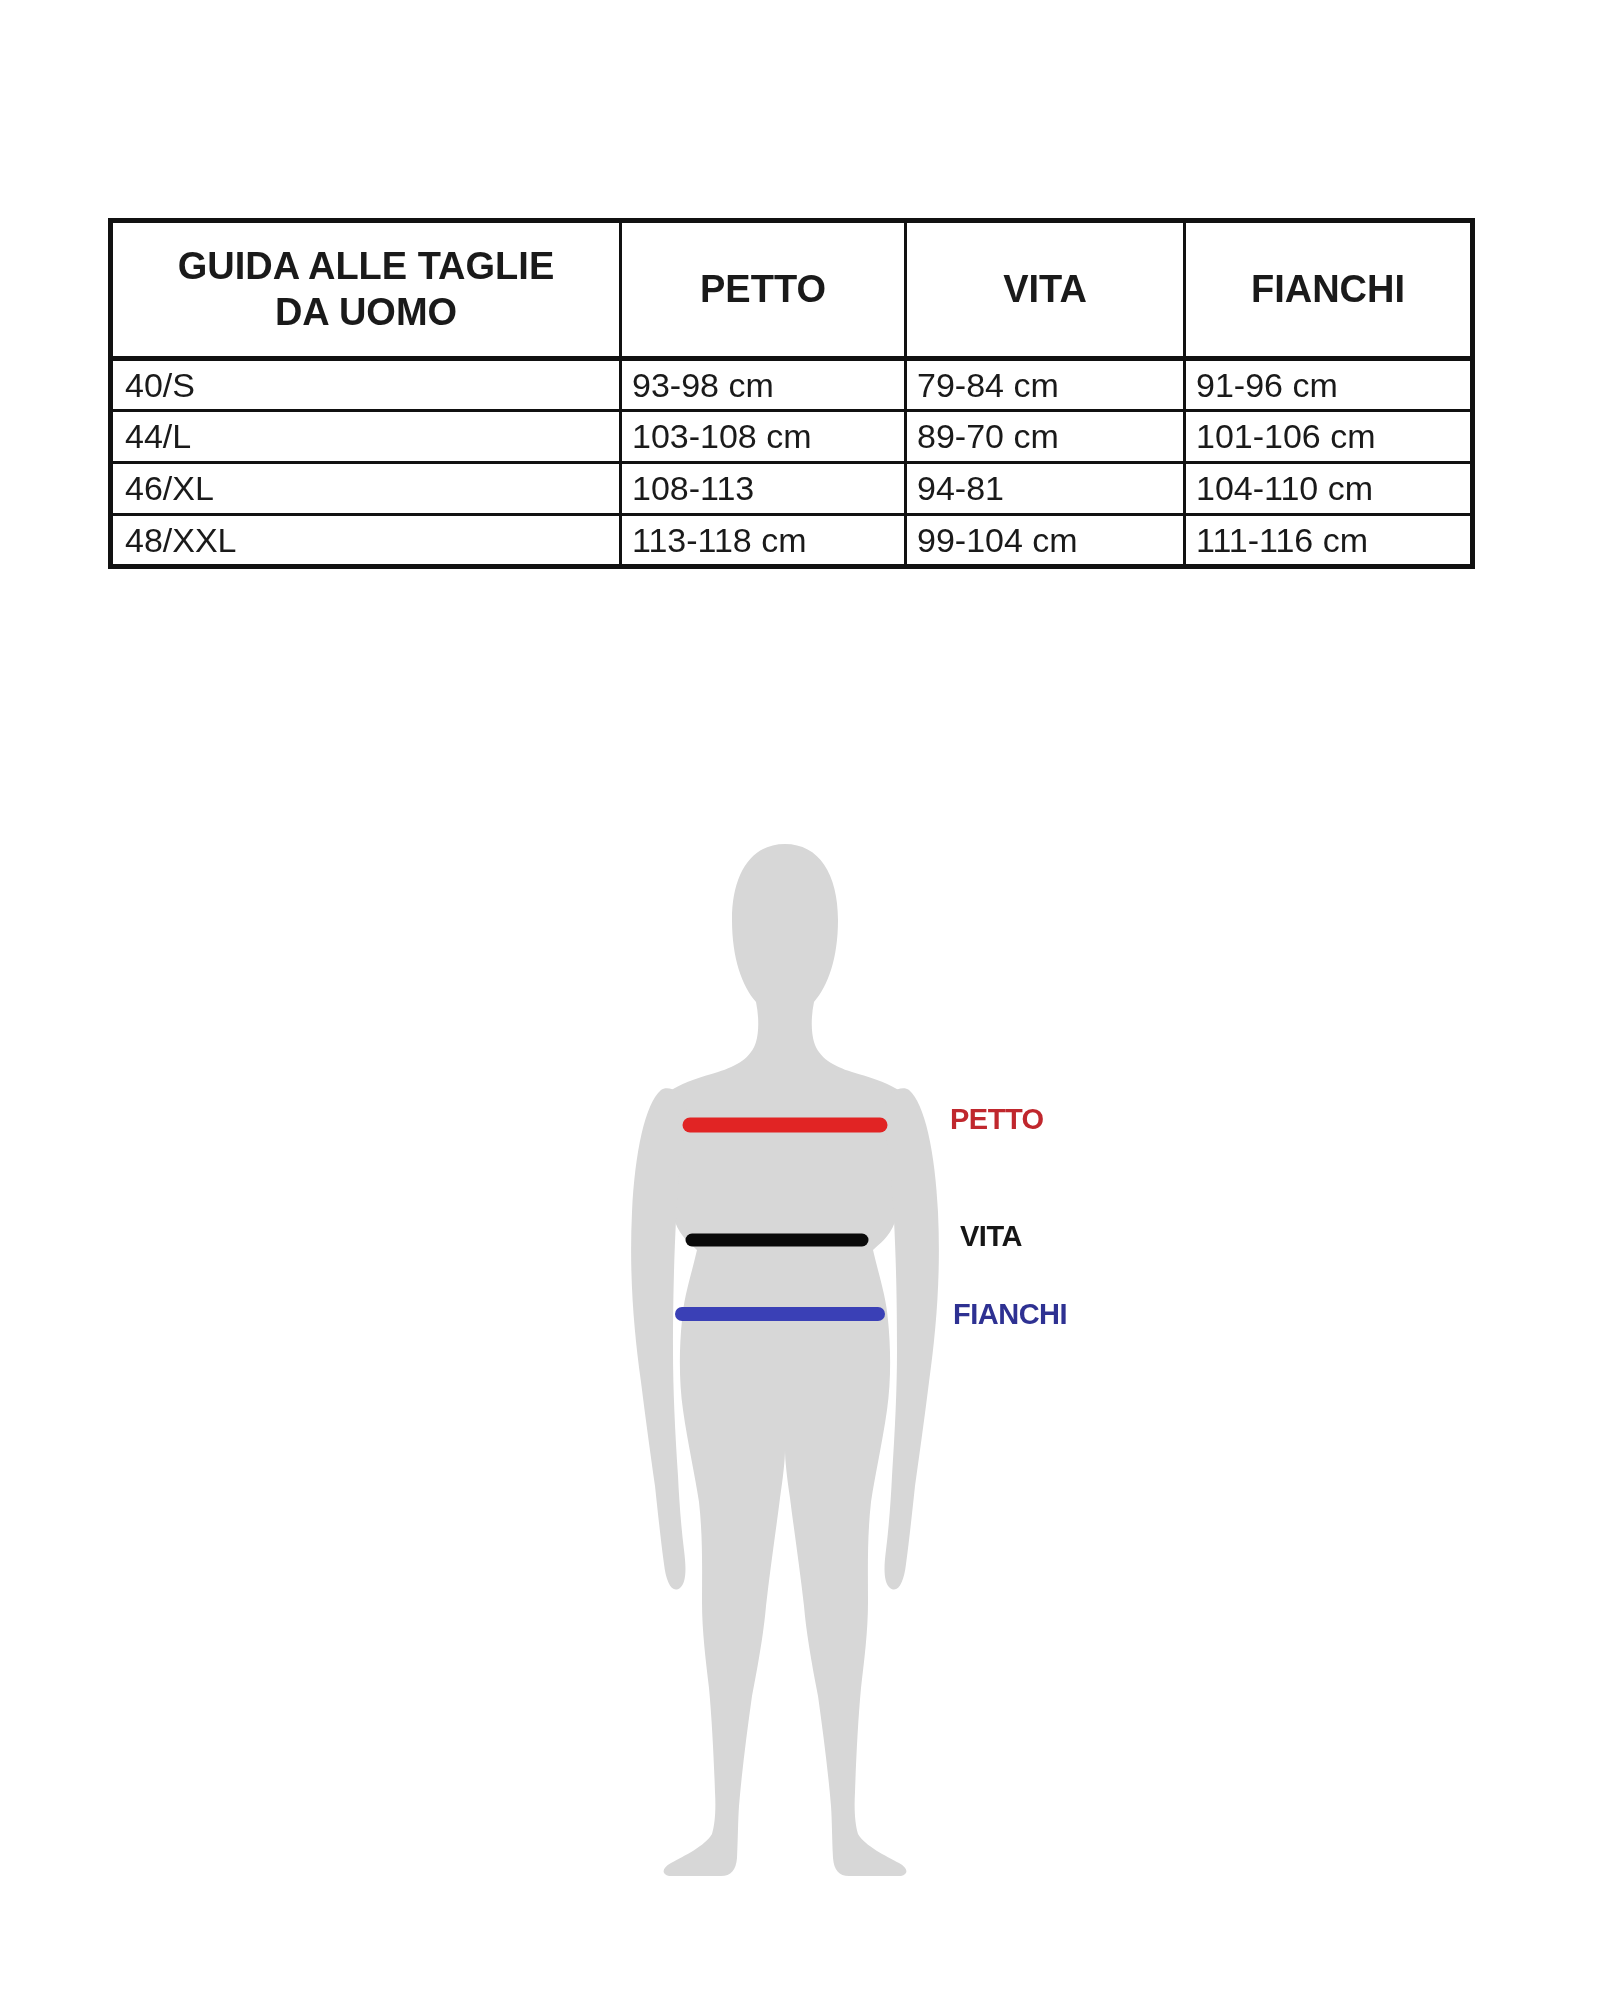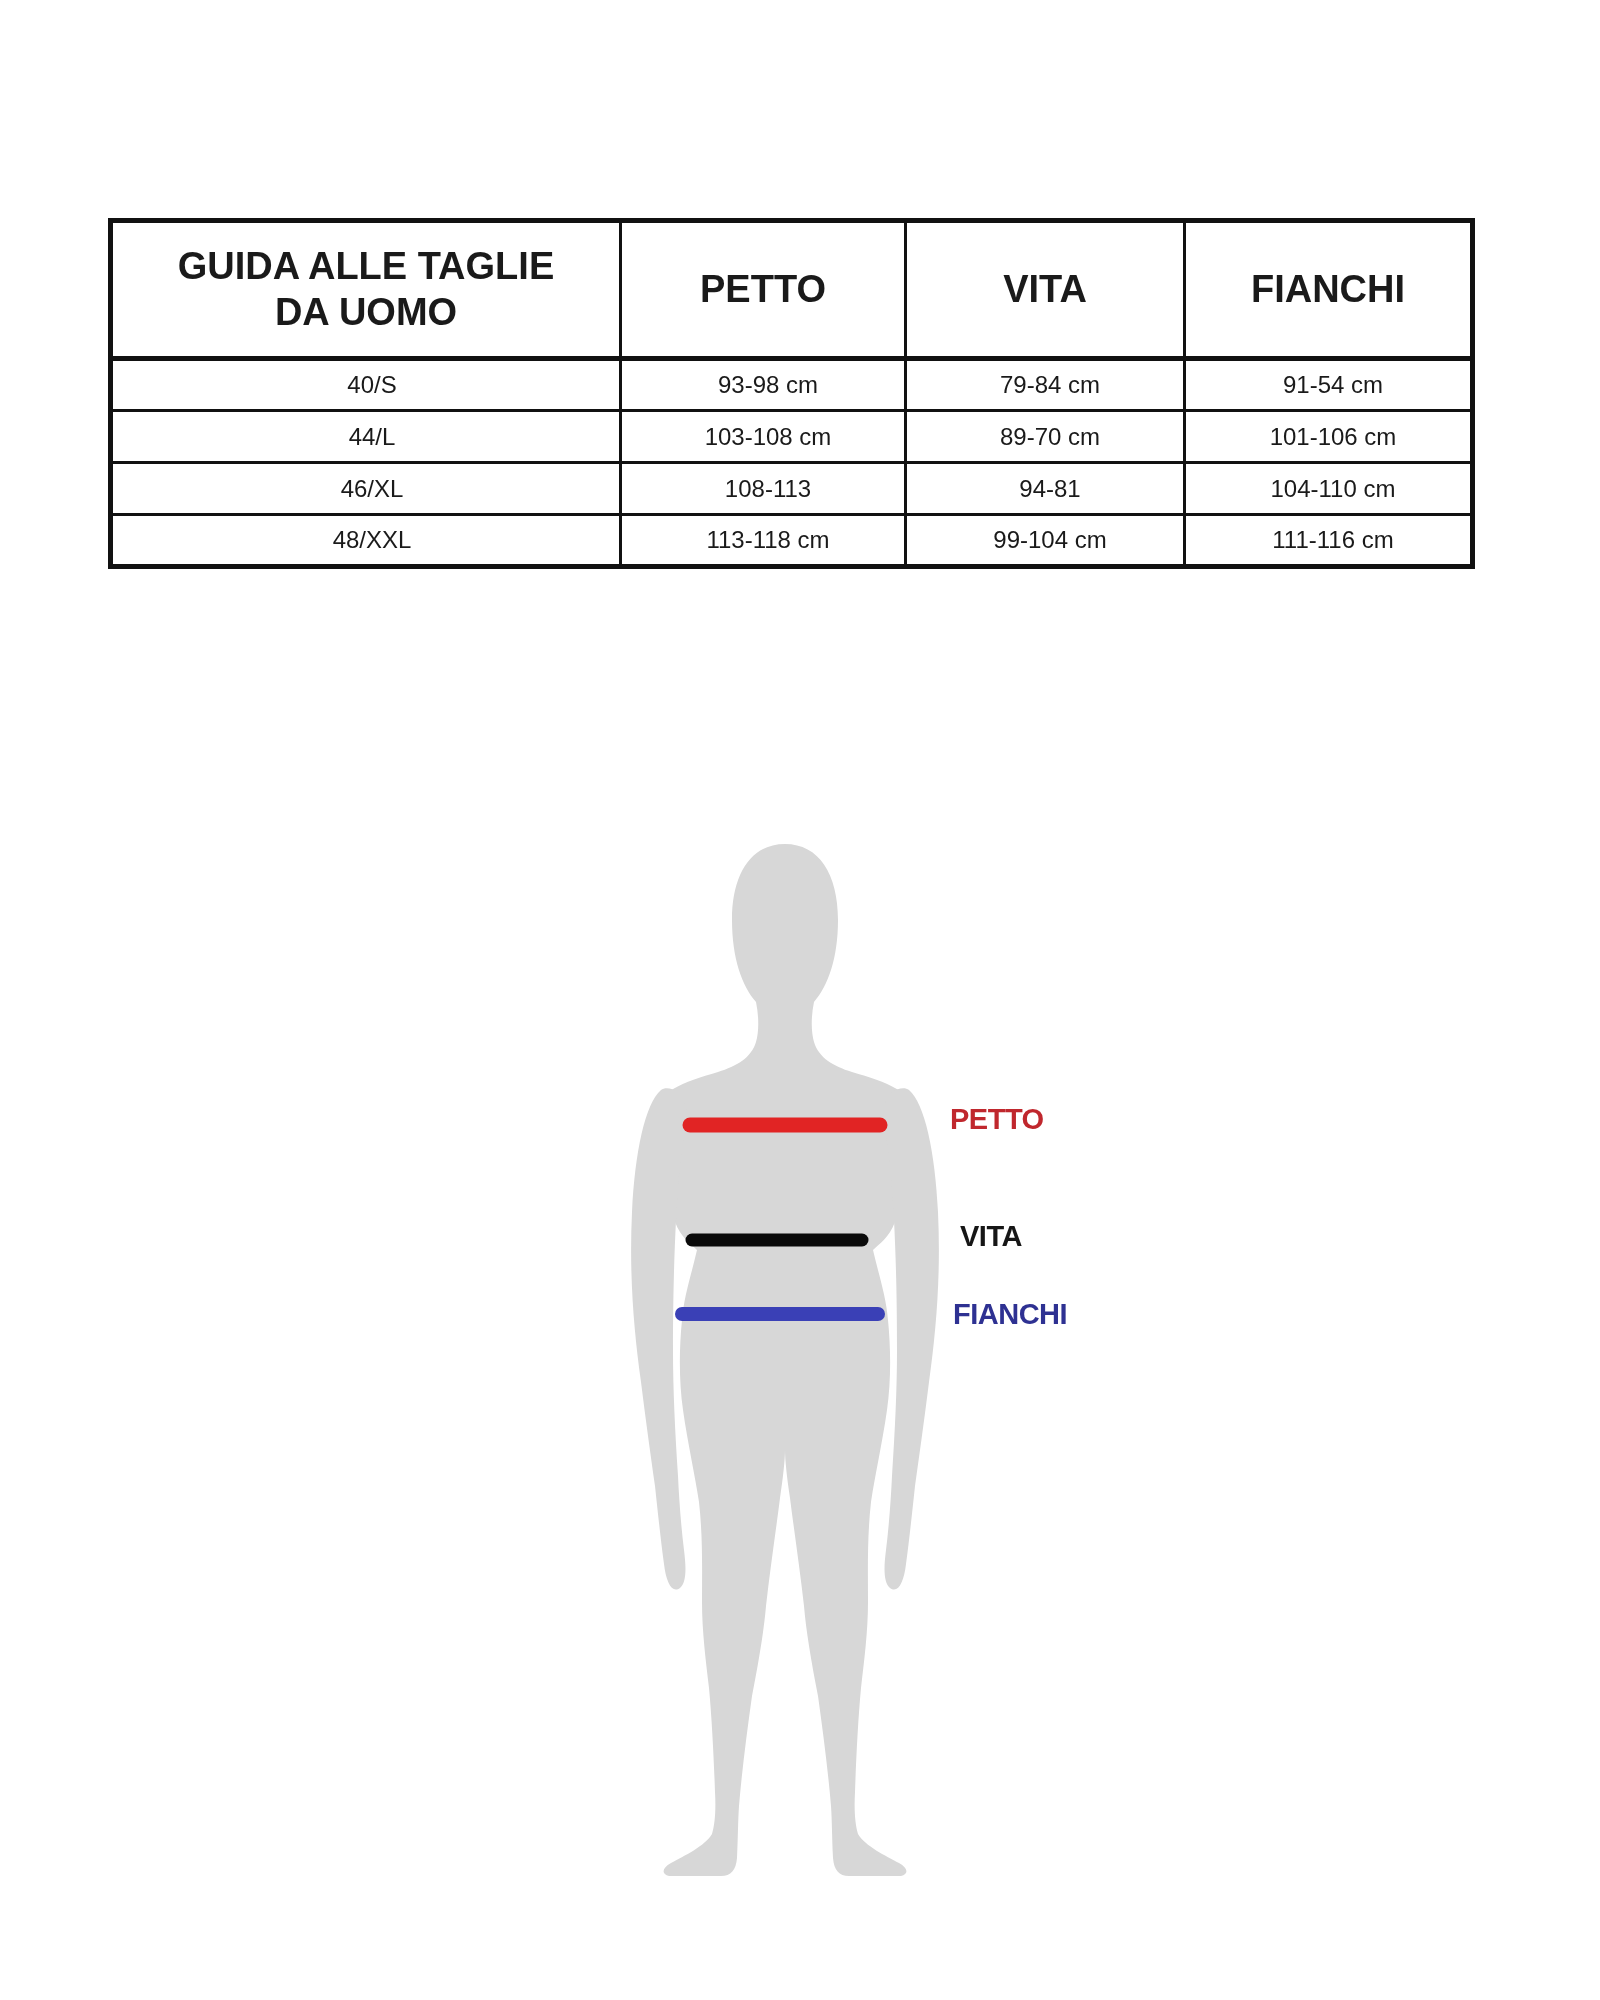"40/S" table.size-table tbody td { font-size: 24px -> 34px; text-align: center -> left }
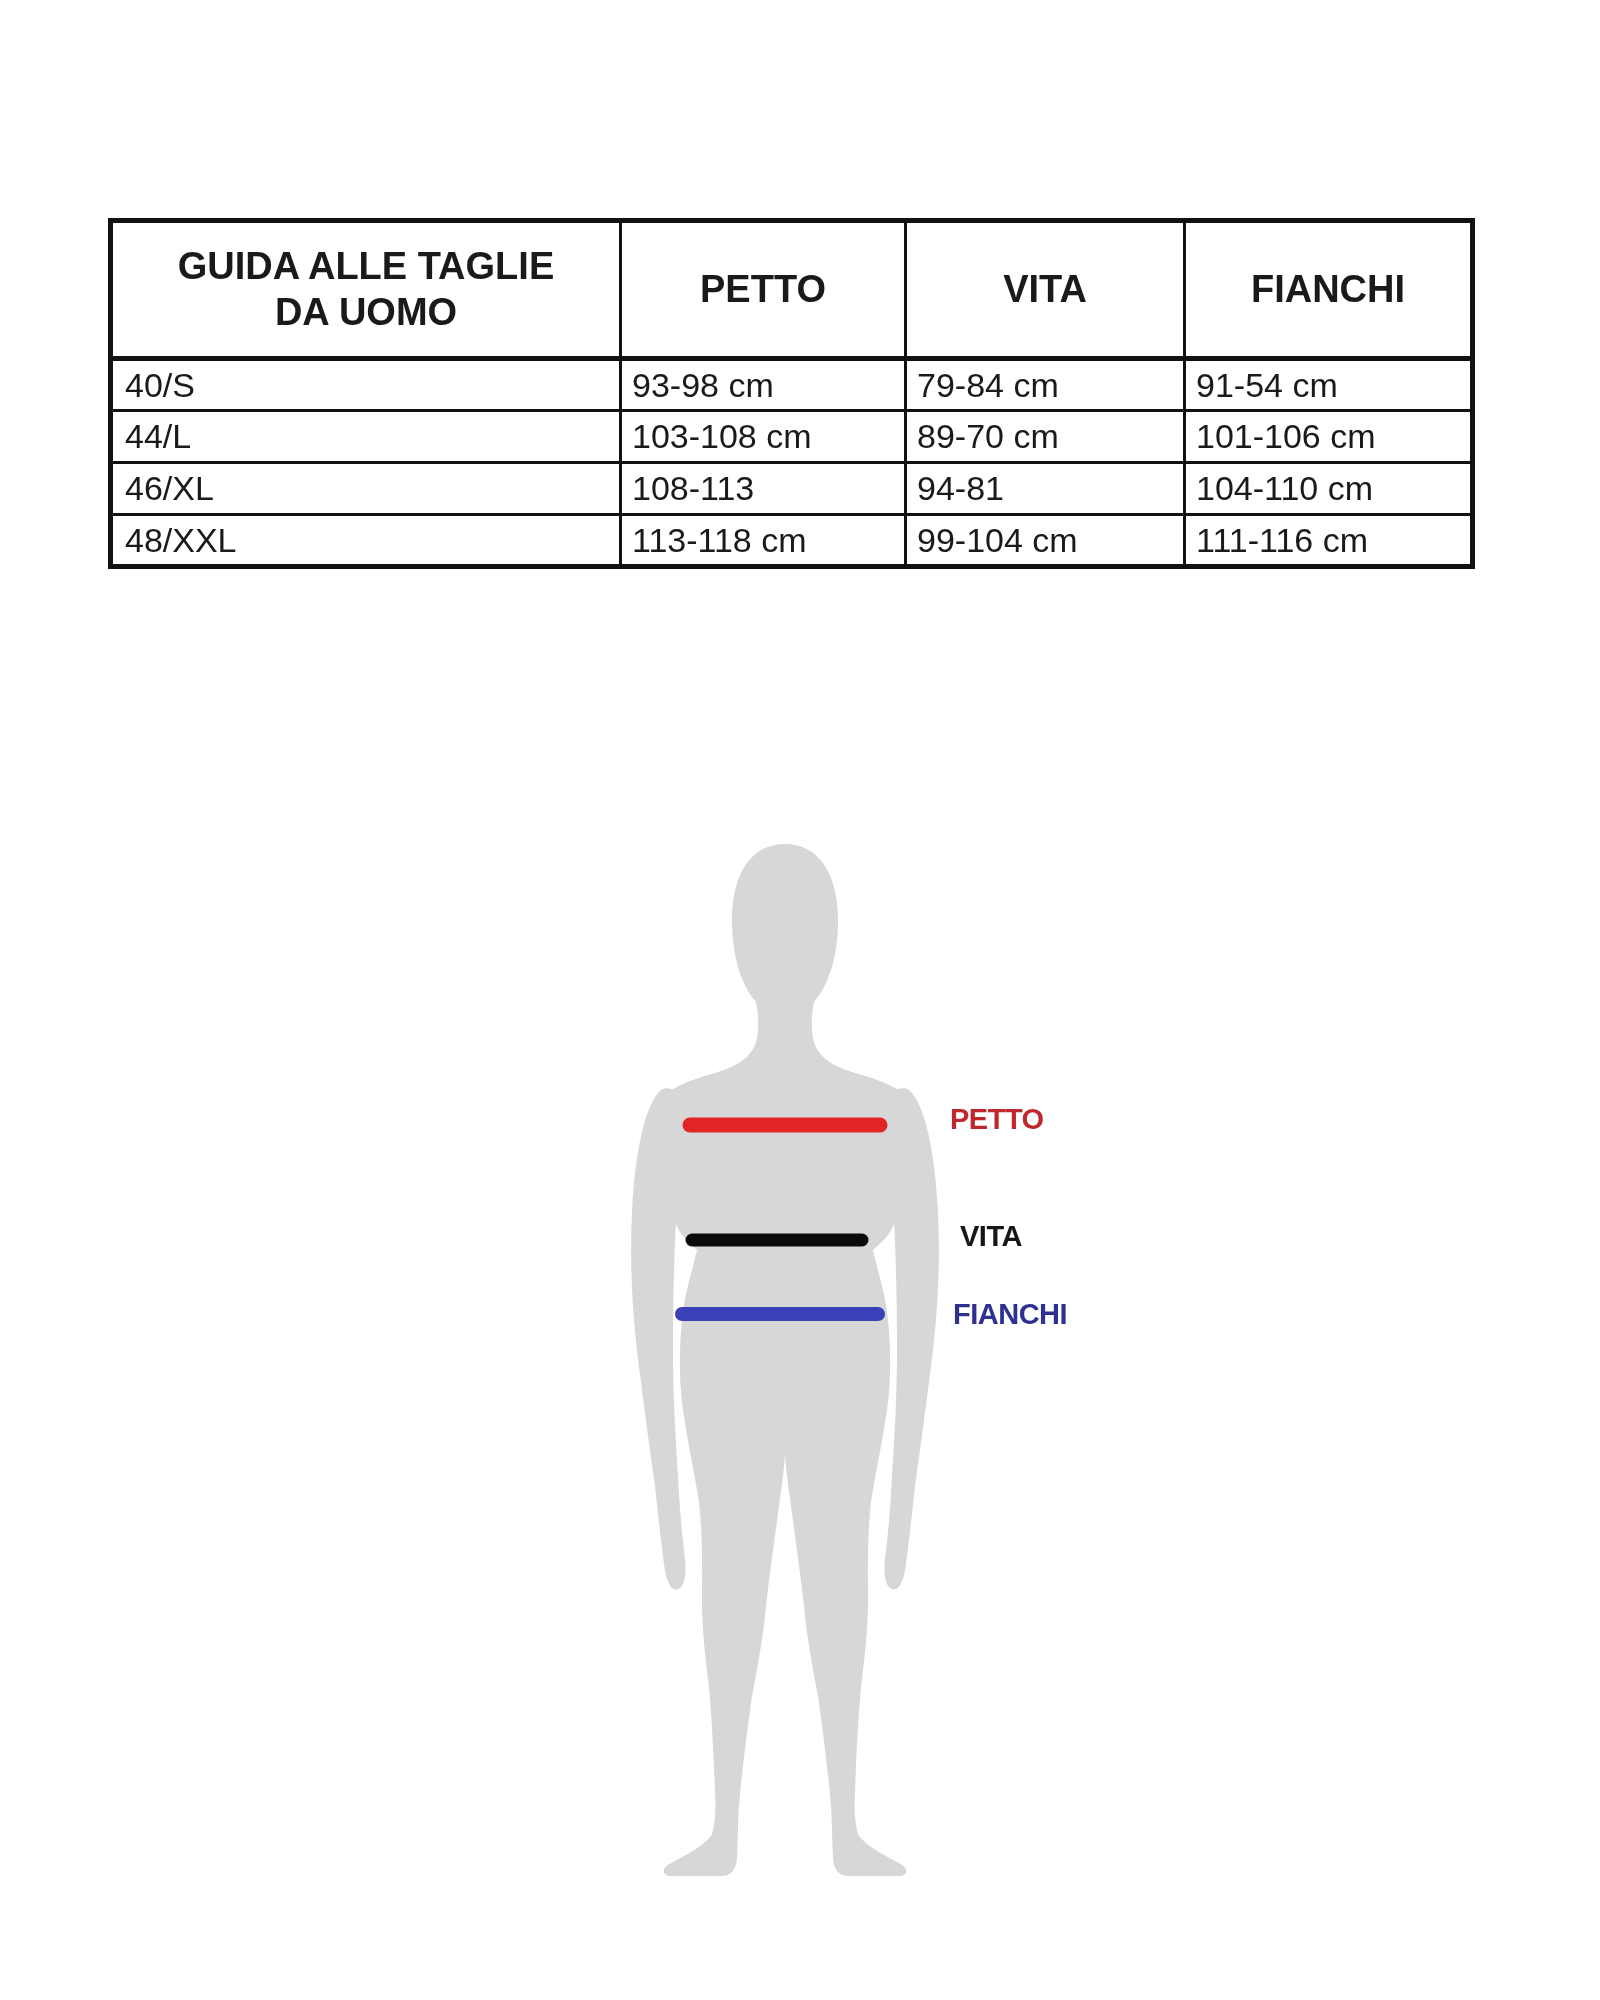"91-54 cm" td { text: 91-54 -> 91-96 }
